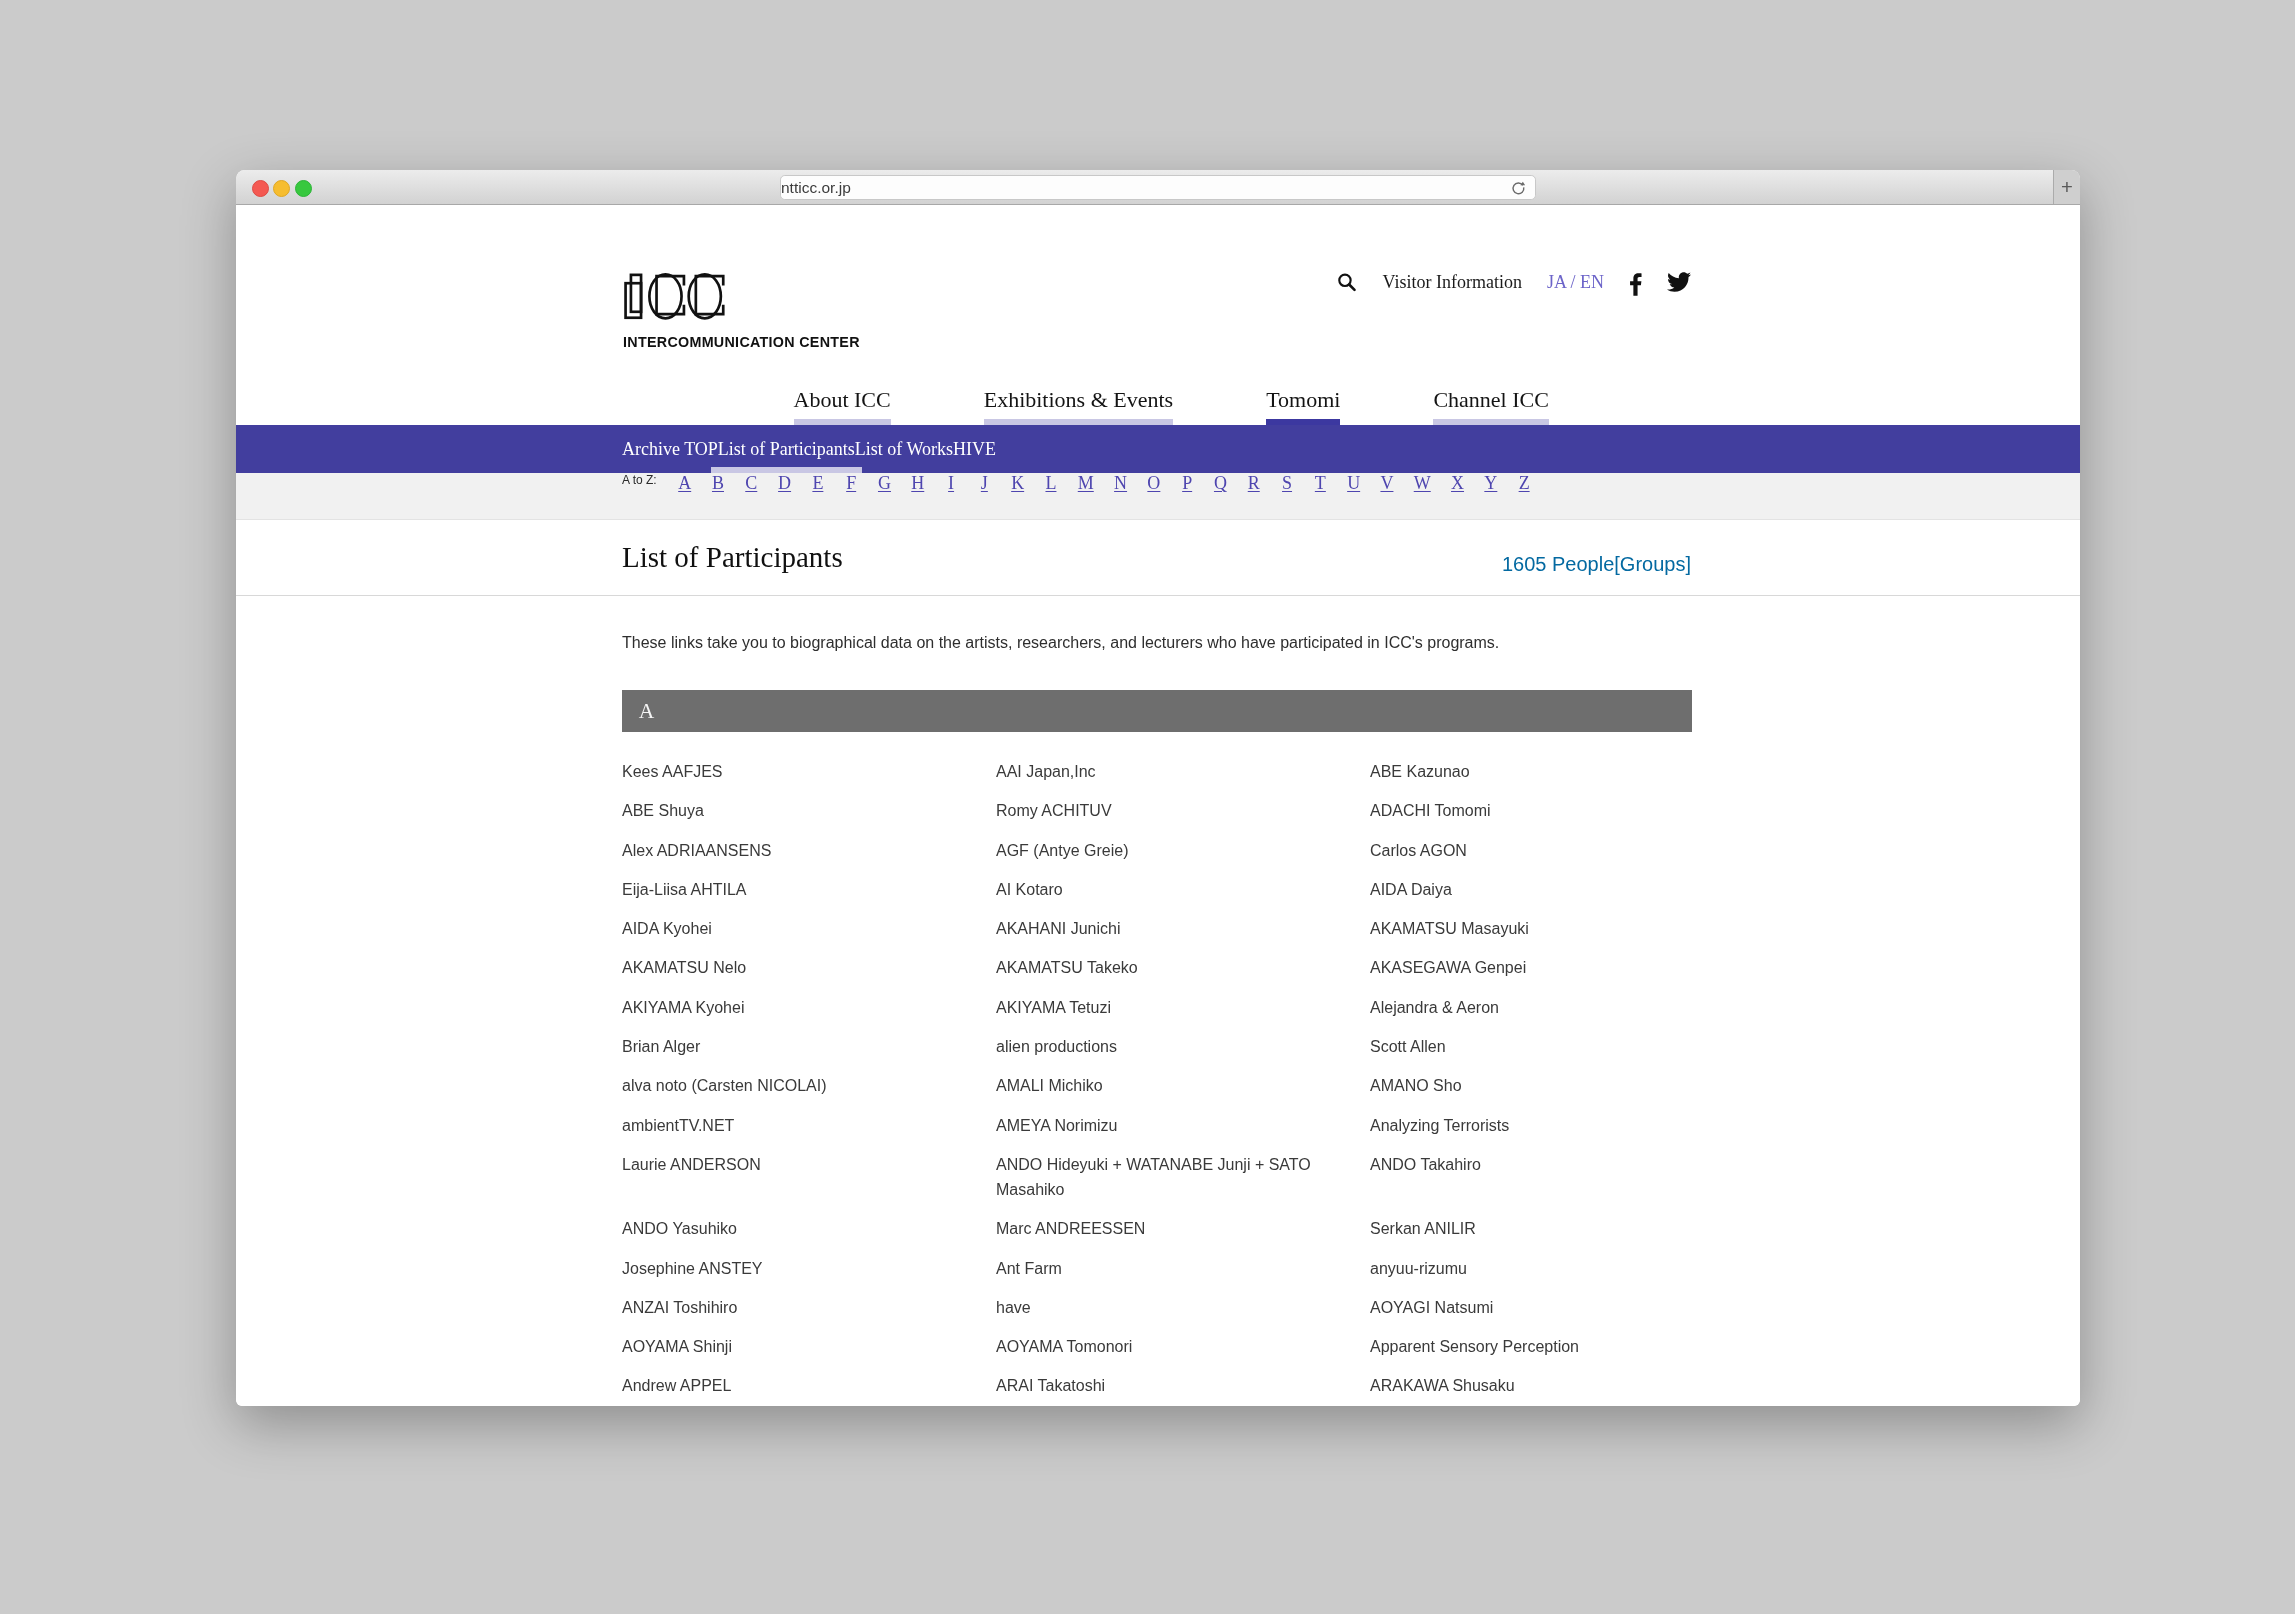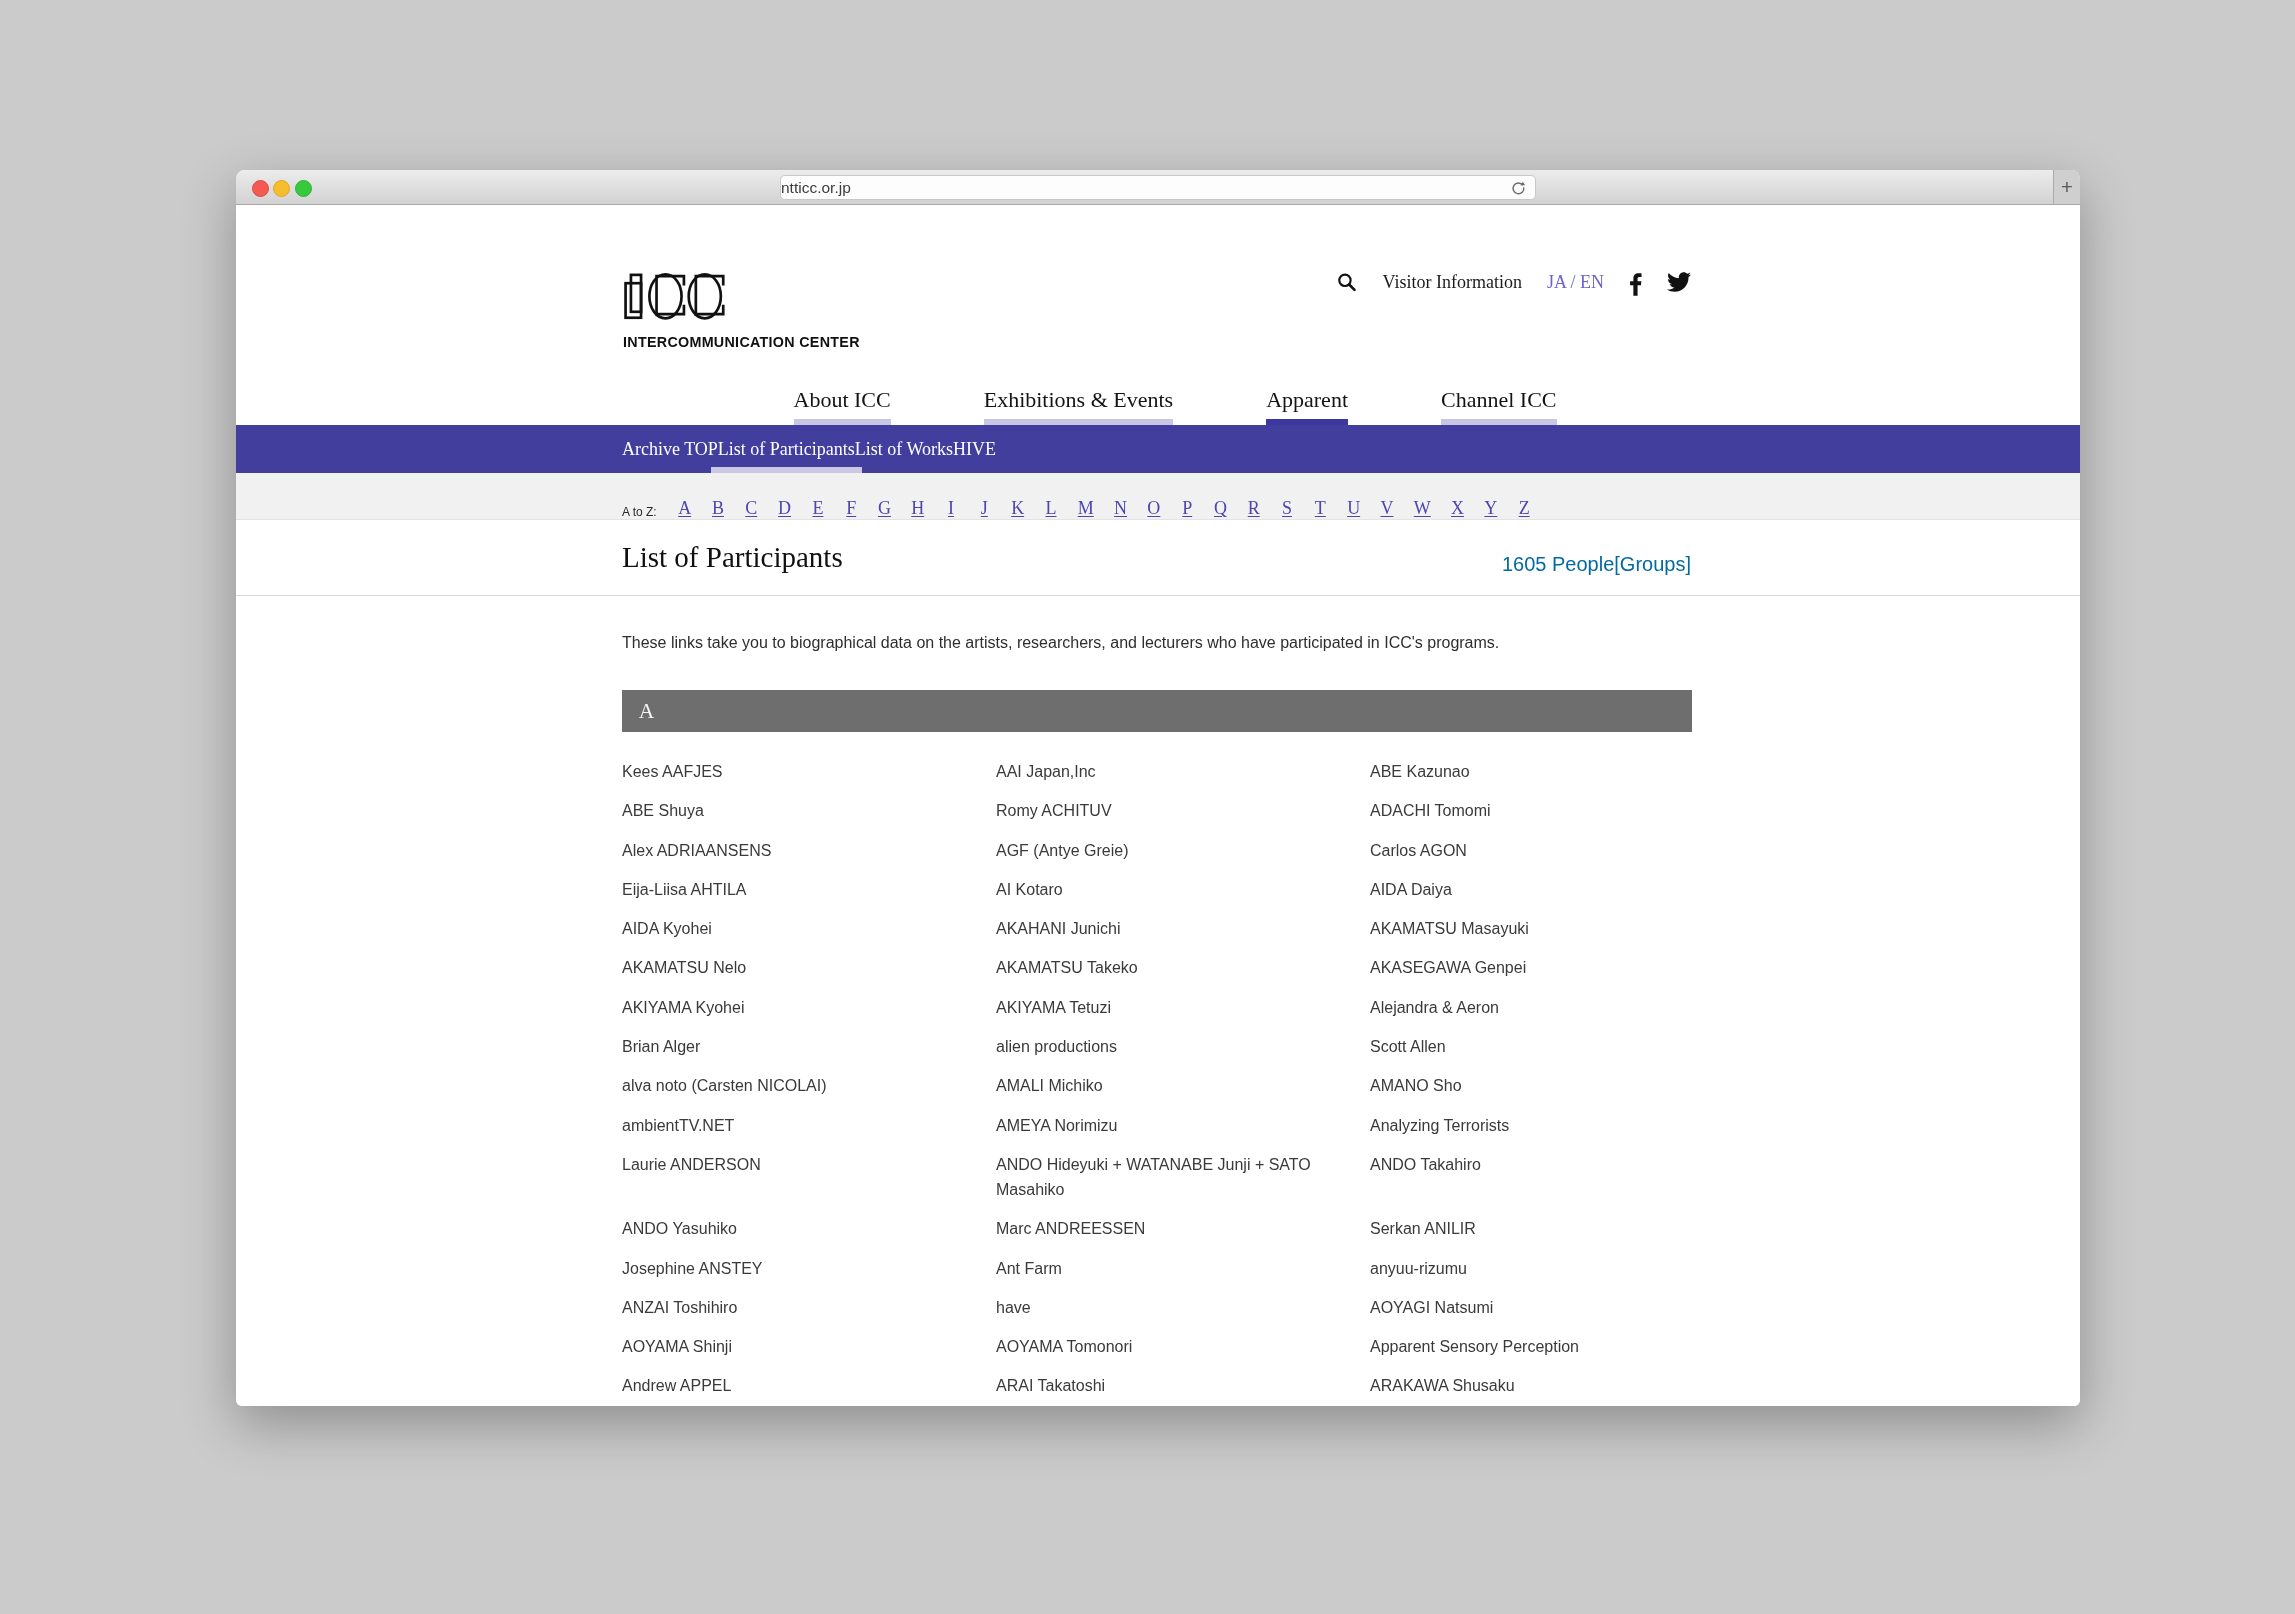"Apparent" span.tlabel { text: Apparent -> Tomomi }
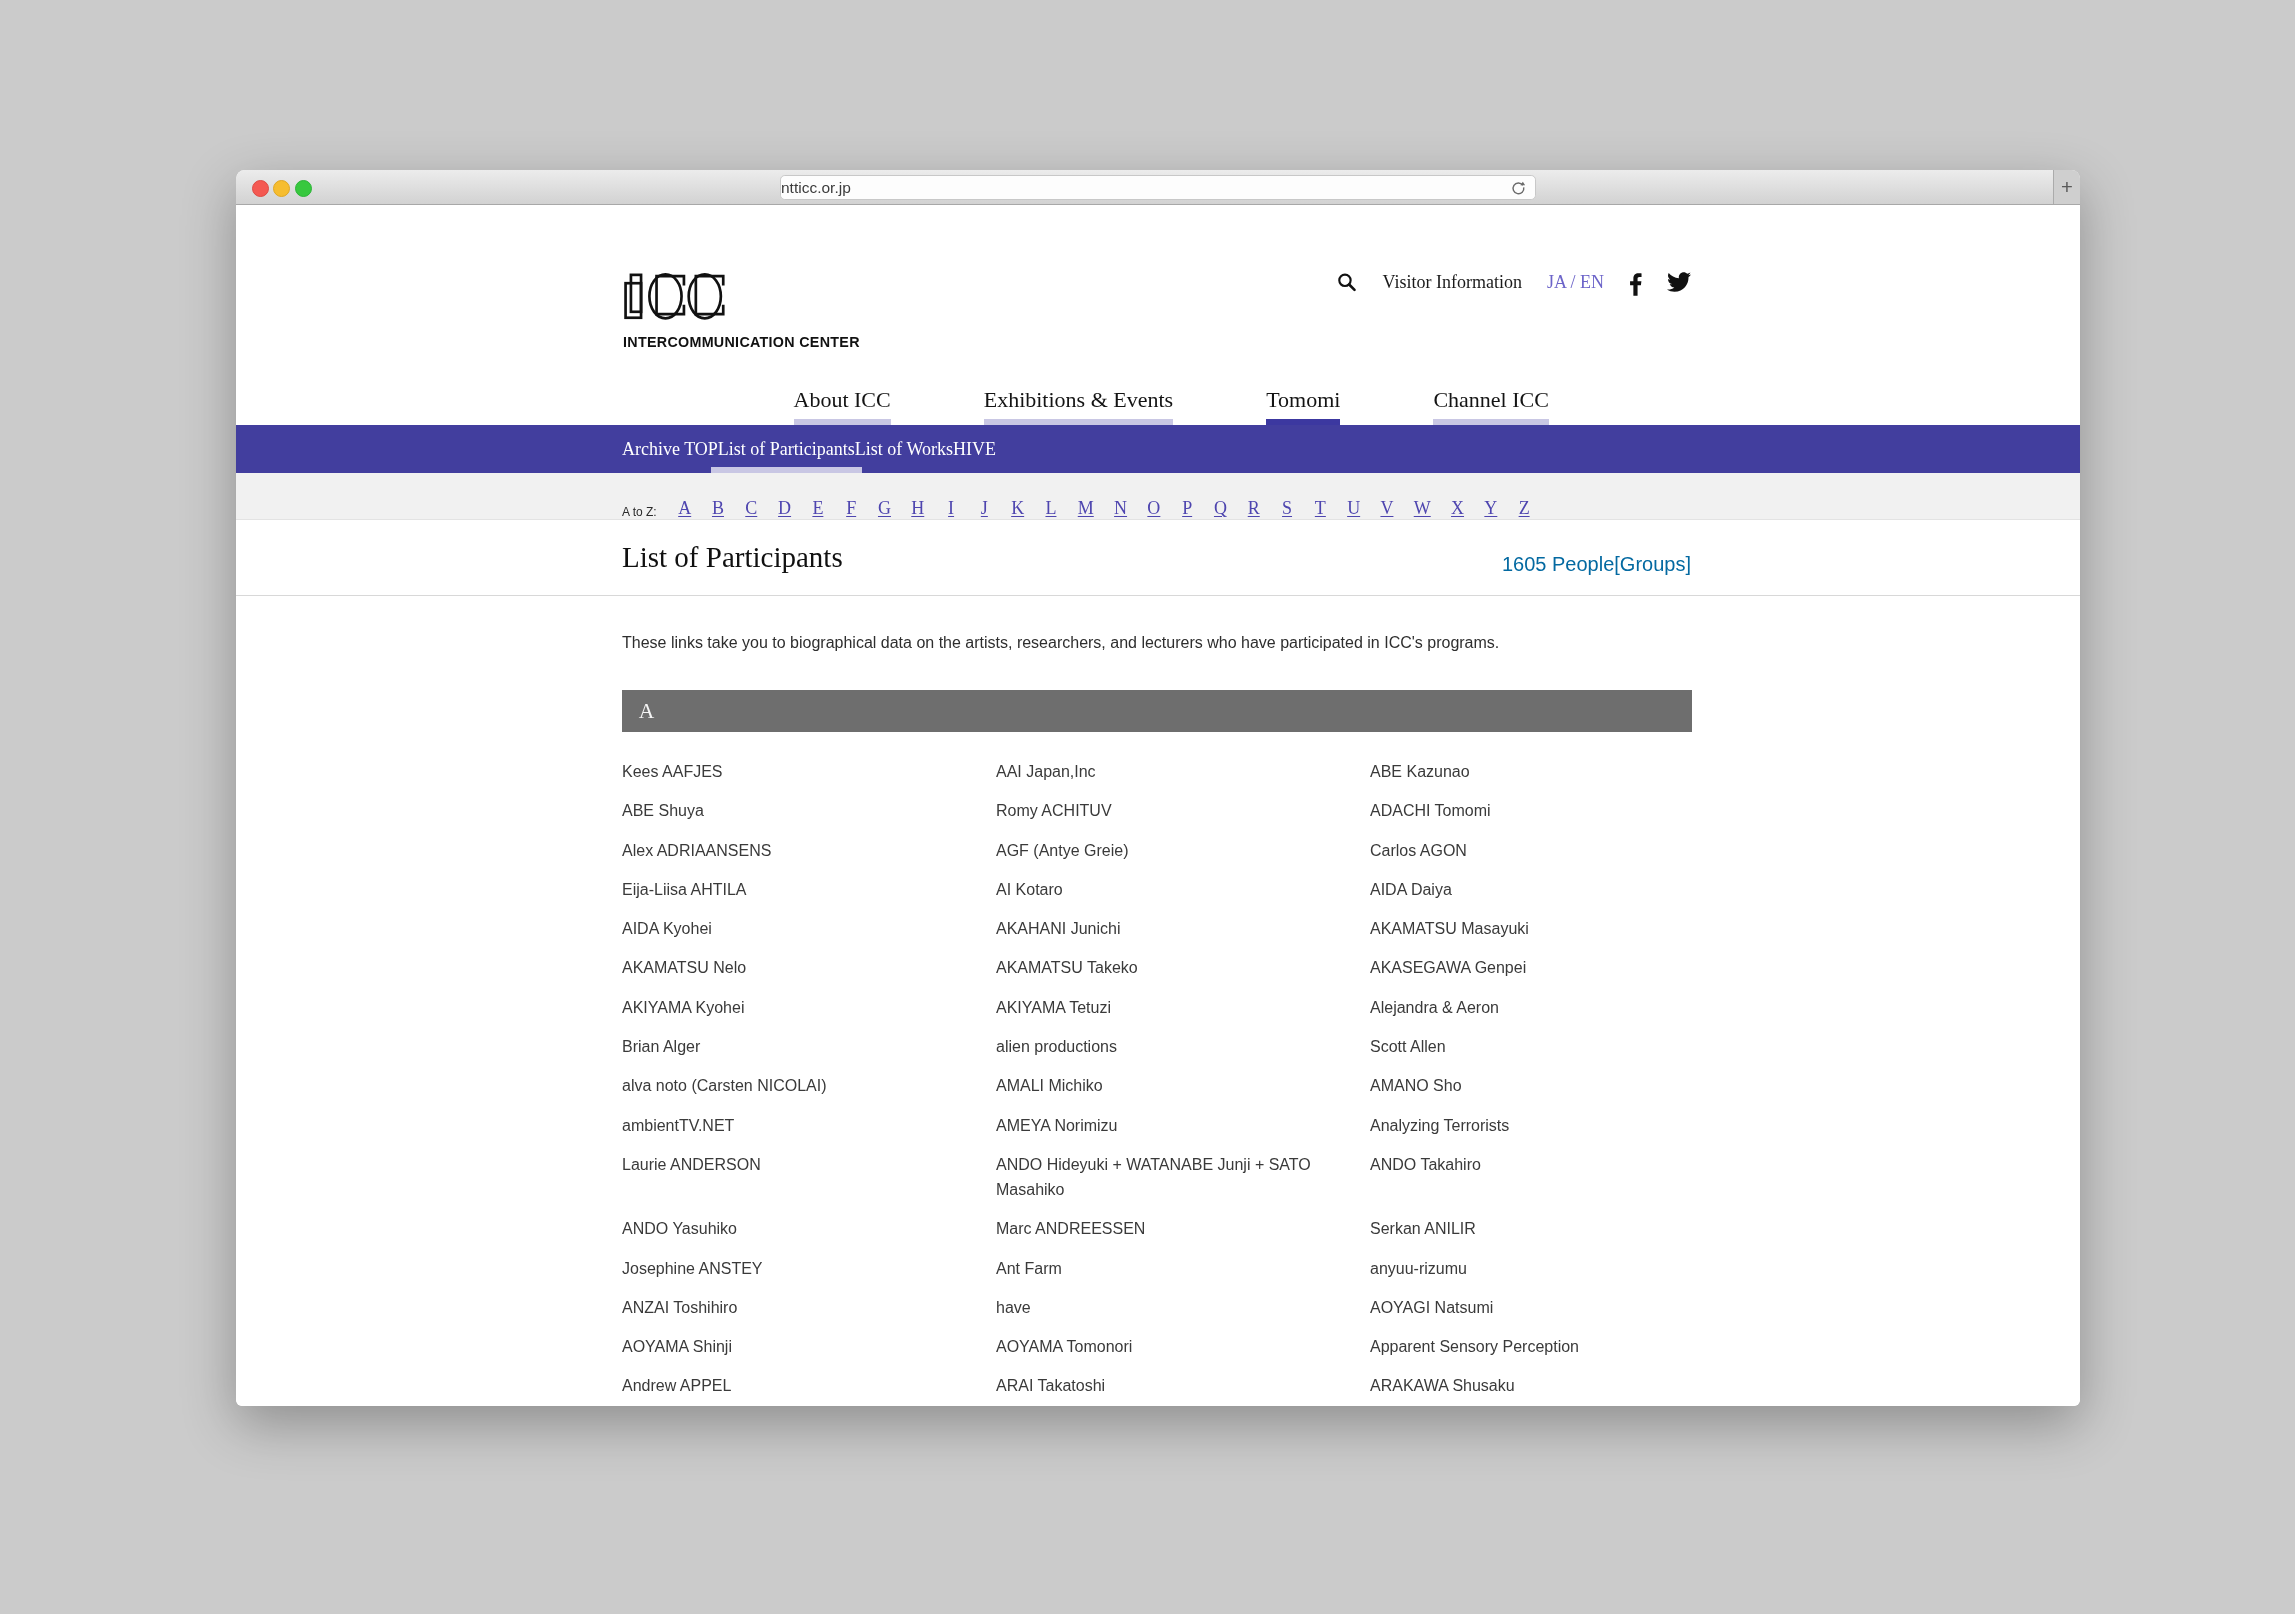"A to Z:" .azstrip { align-items: flex-end -> flex-start }
